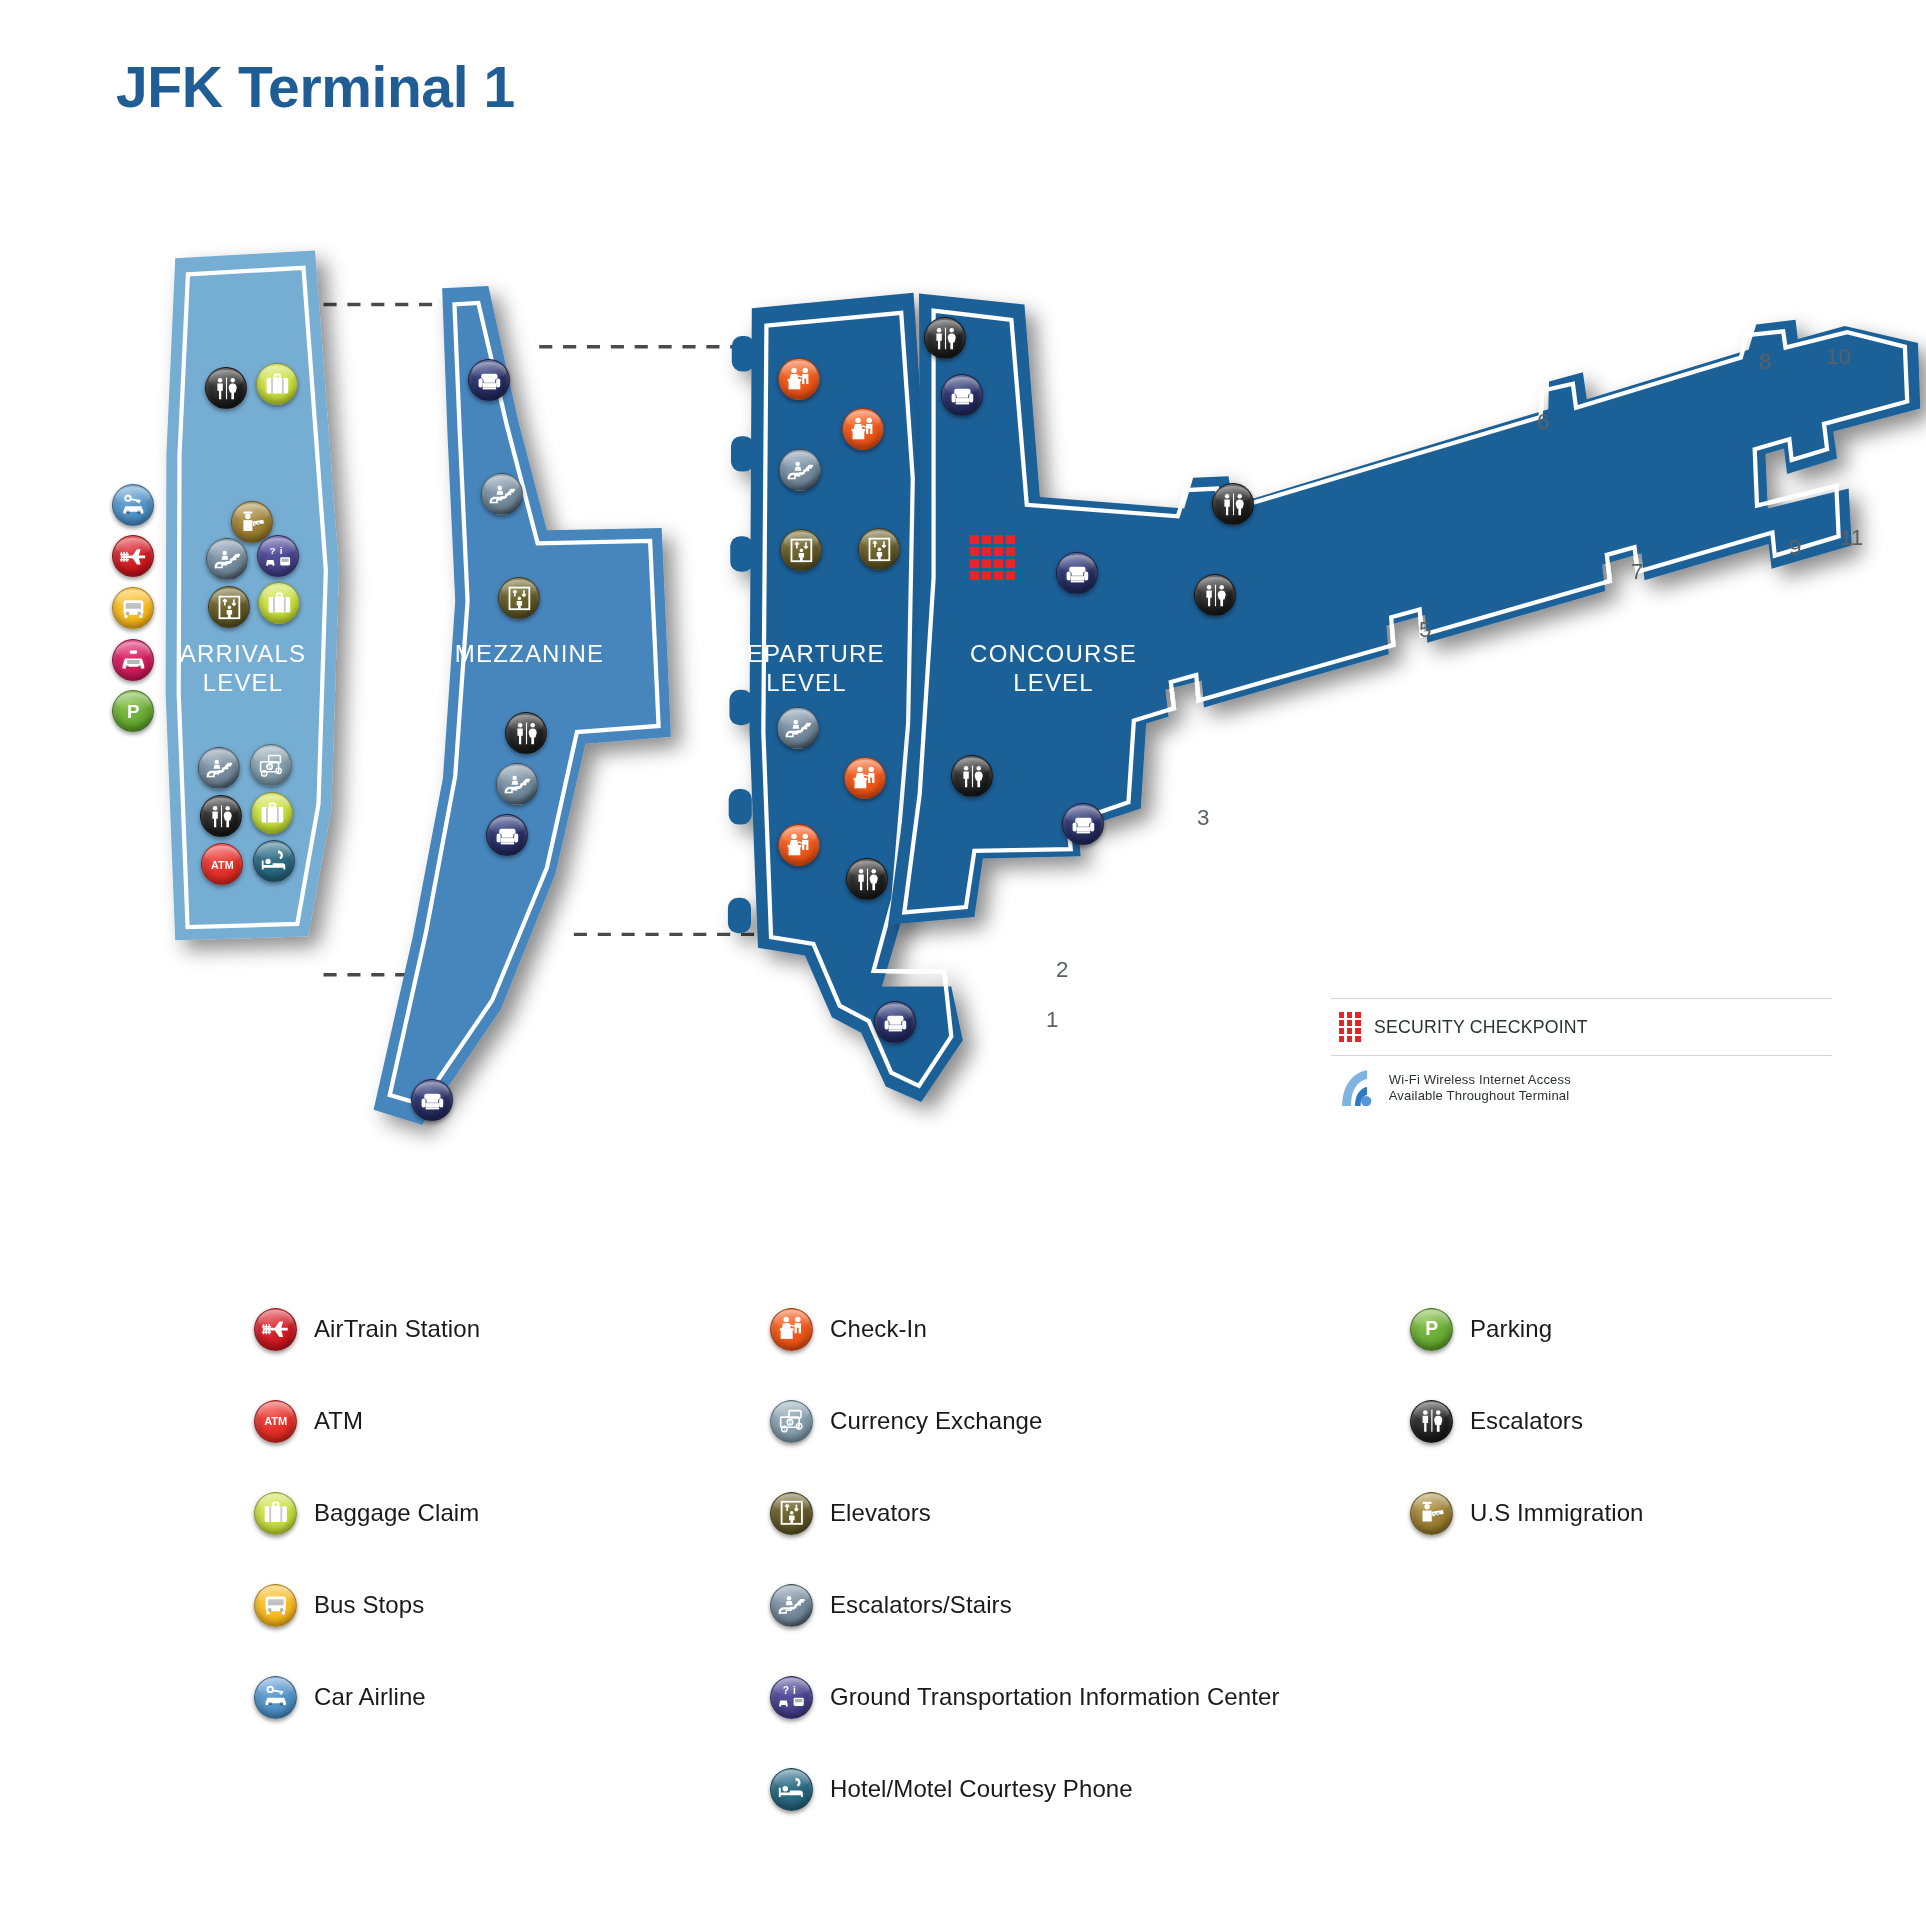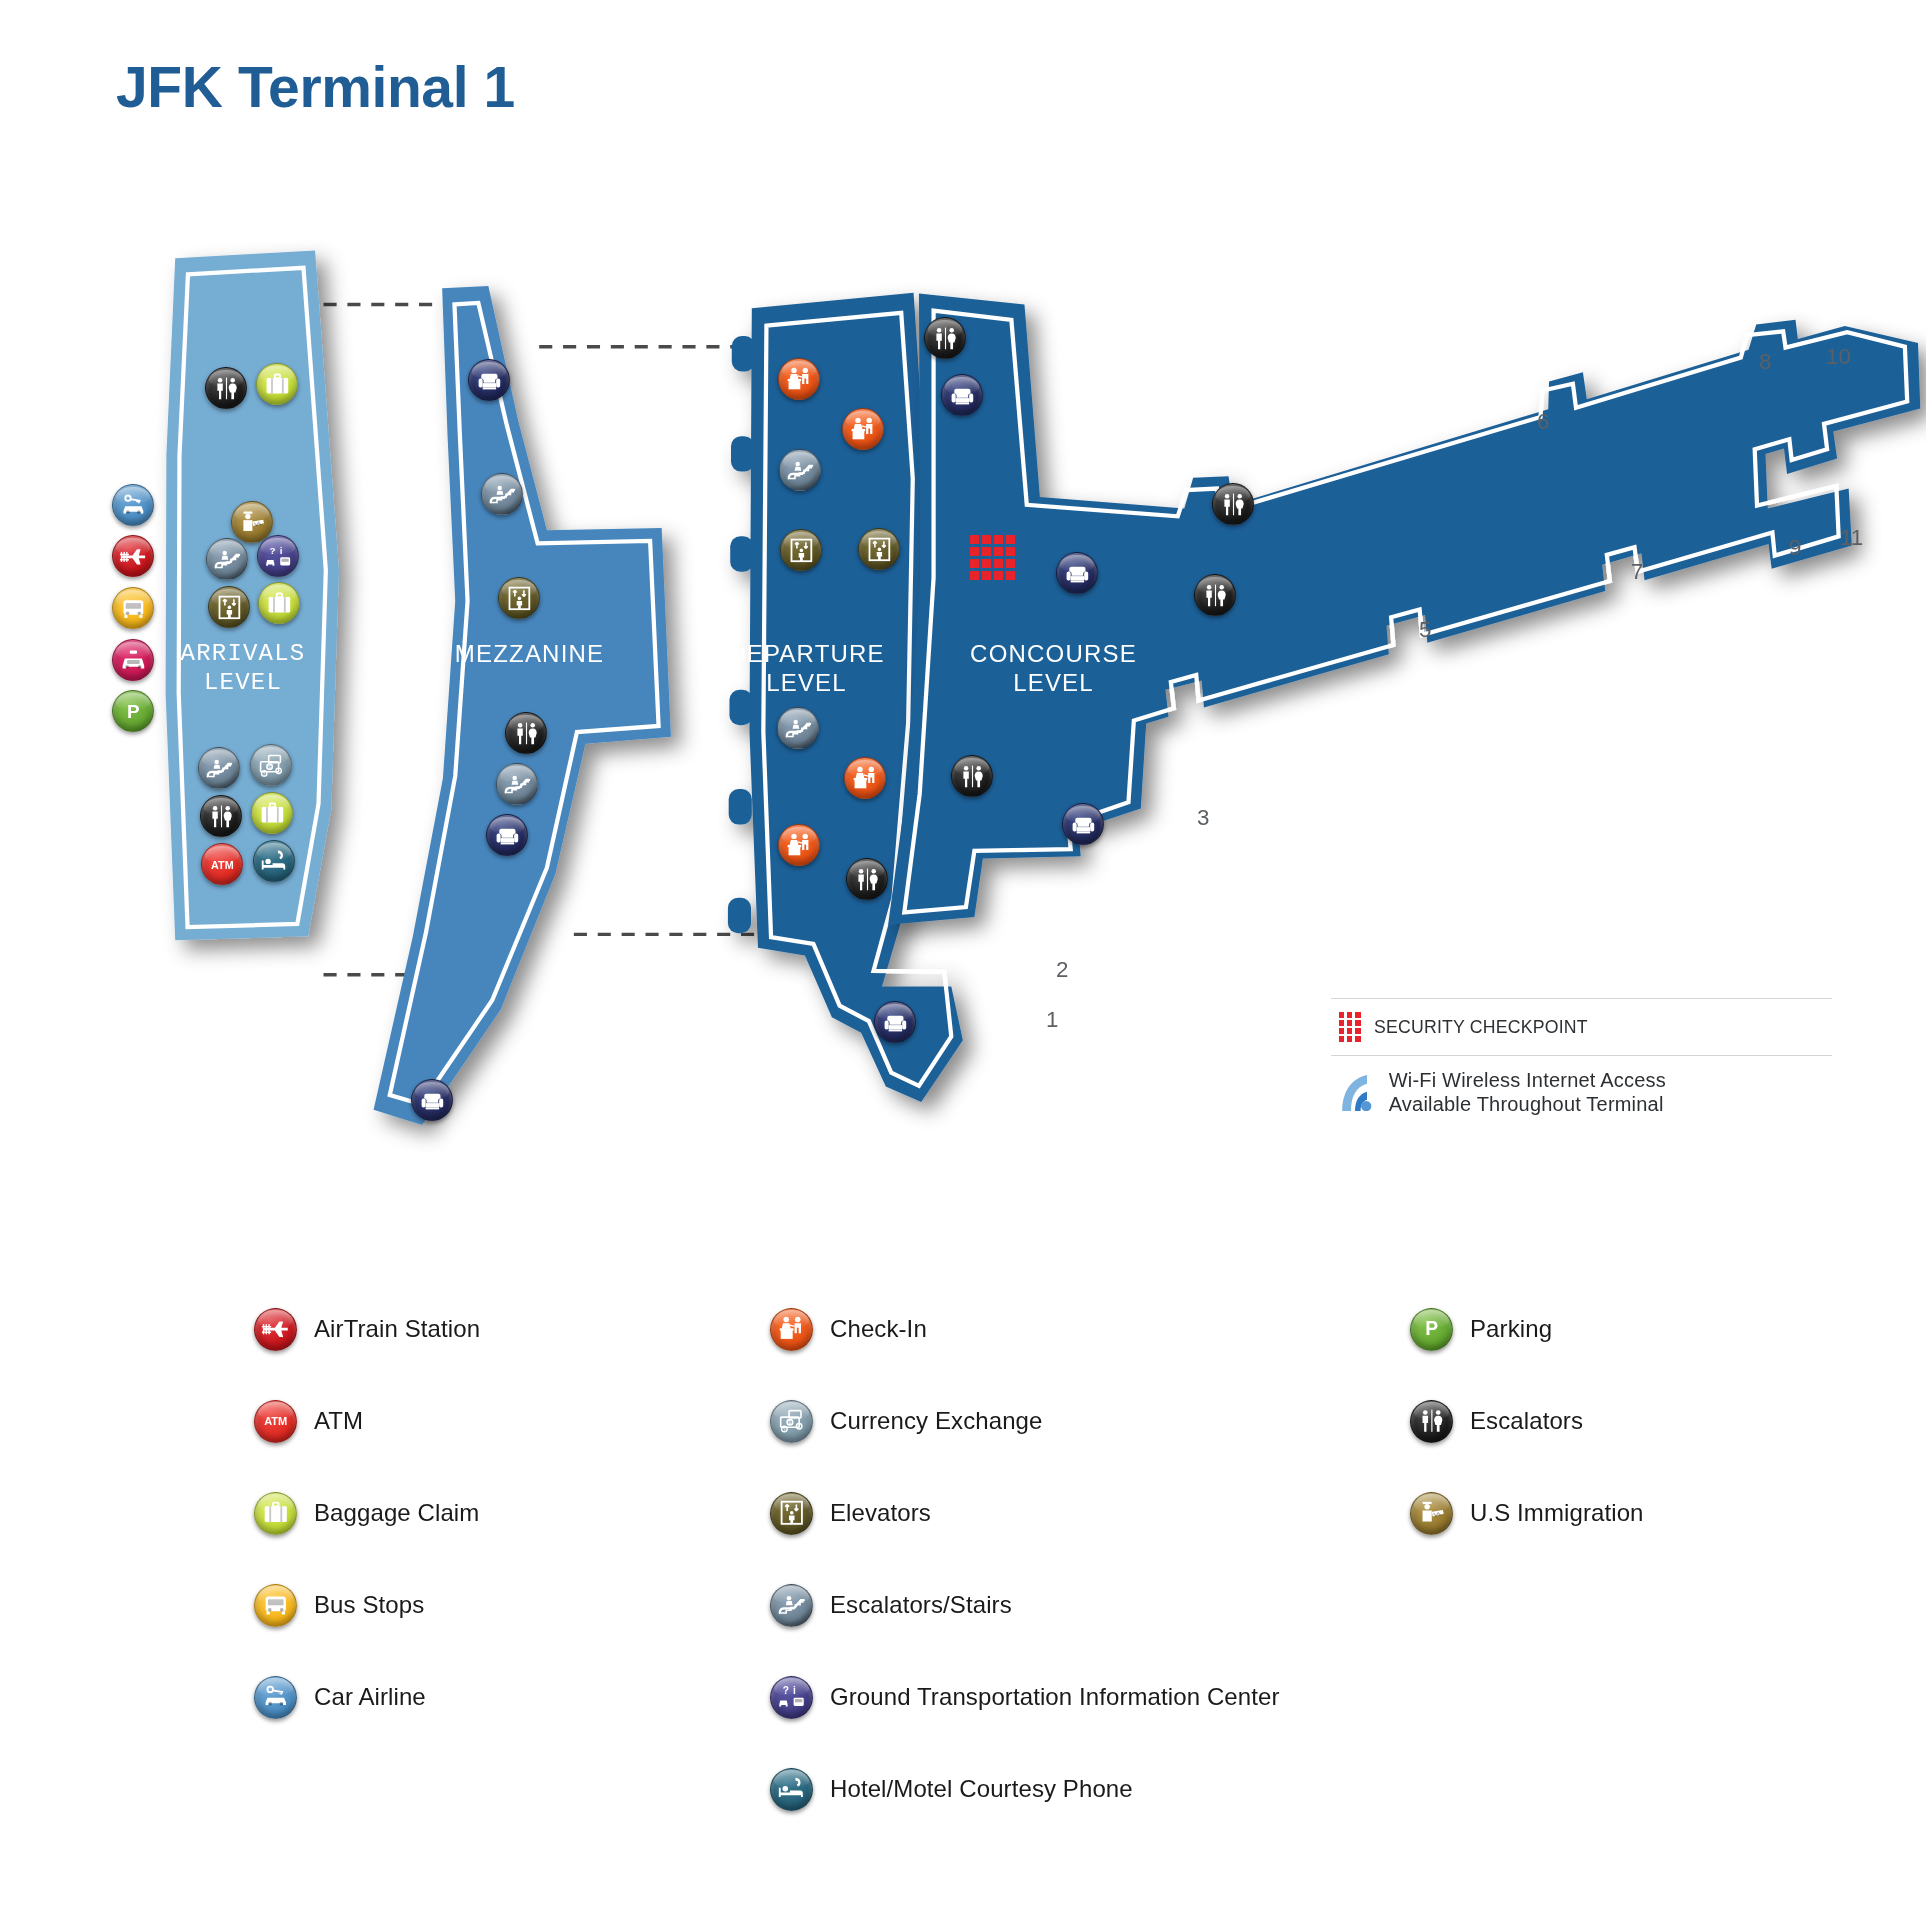"ARRIVALS" div.lvl-label { font-family: Liberation Mono, monospace -> none }
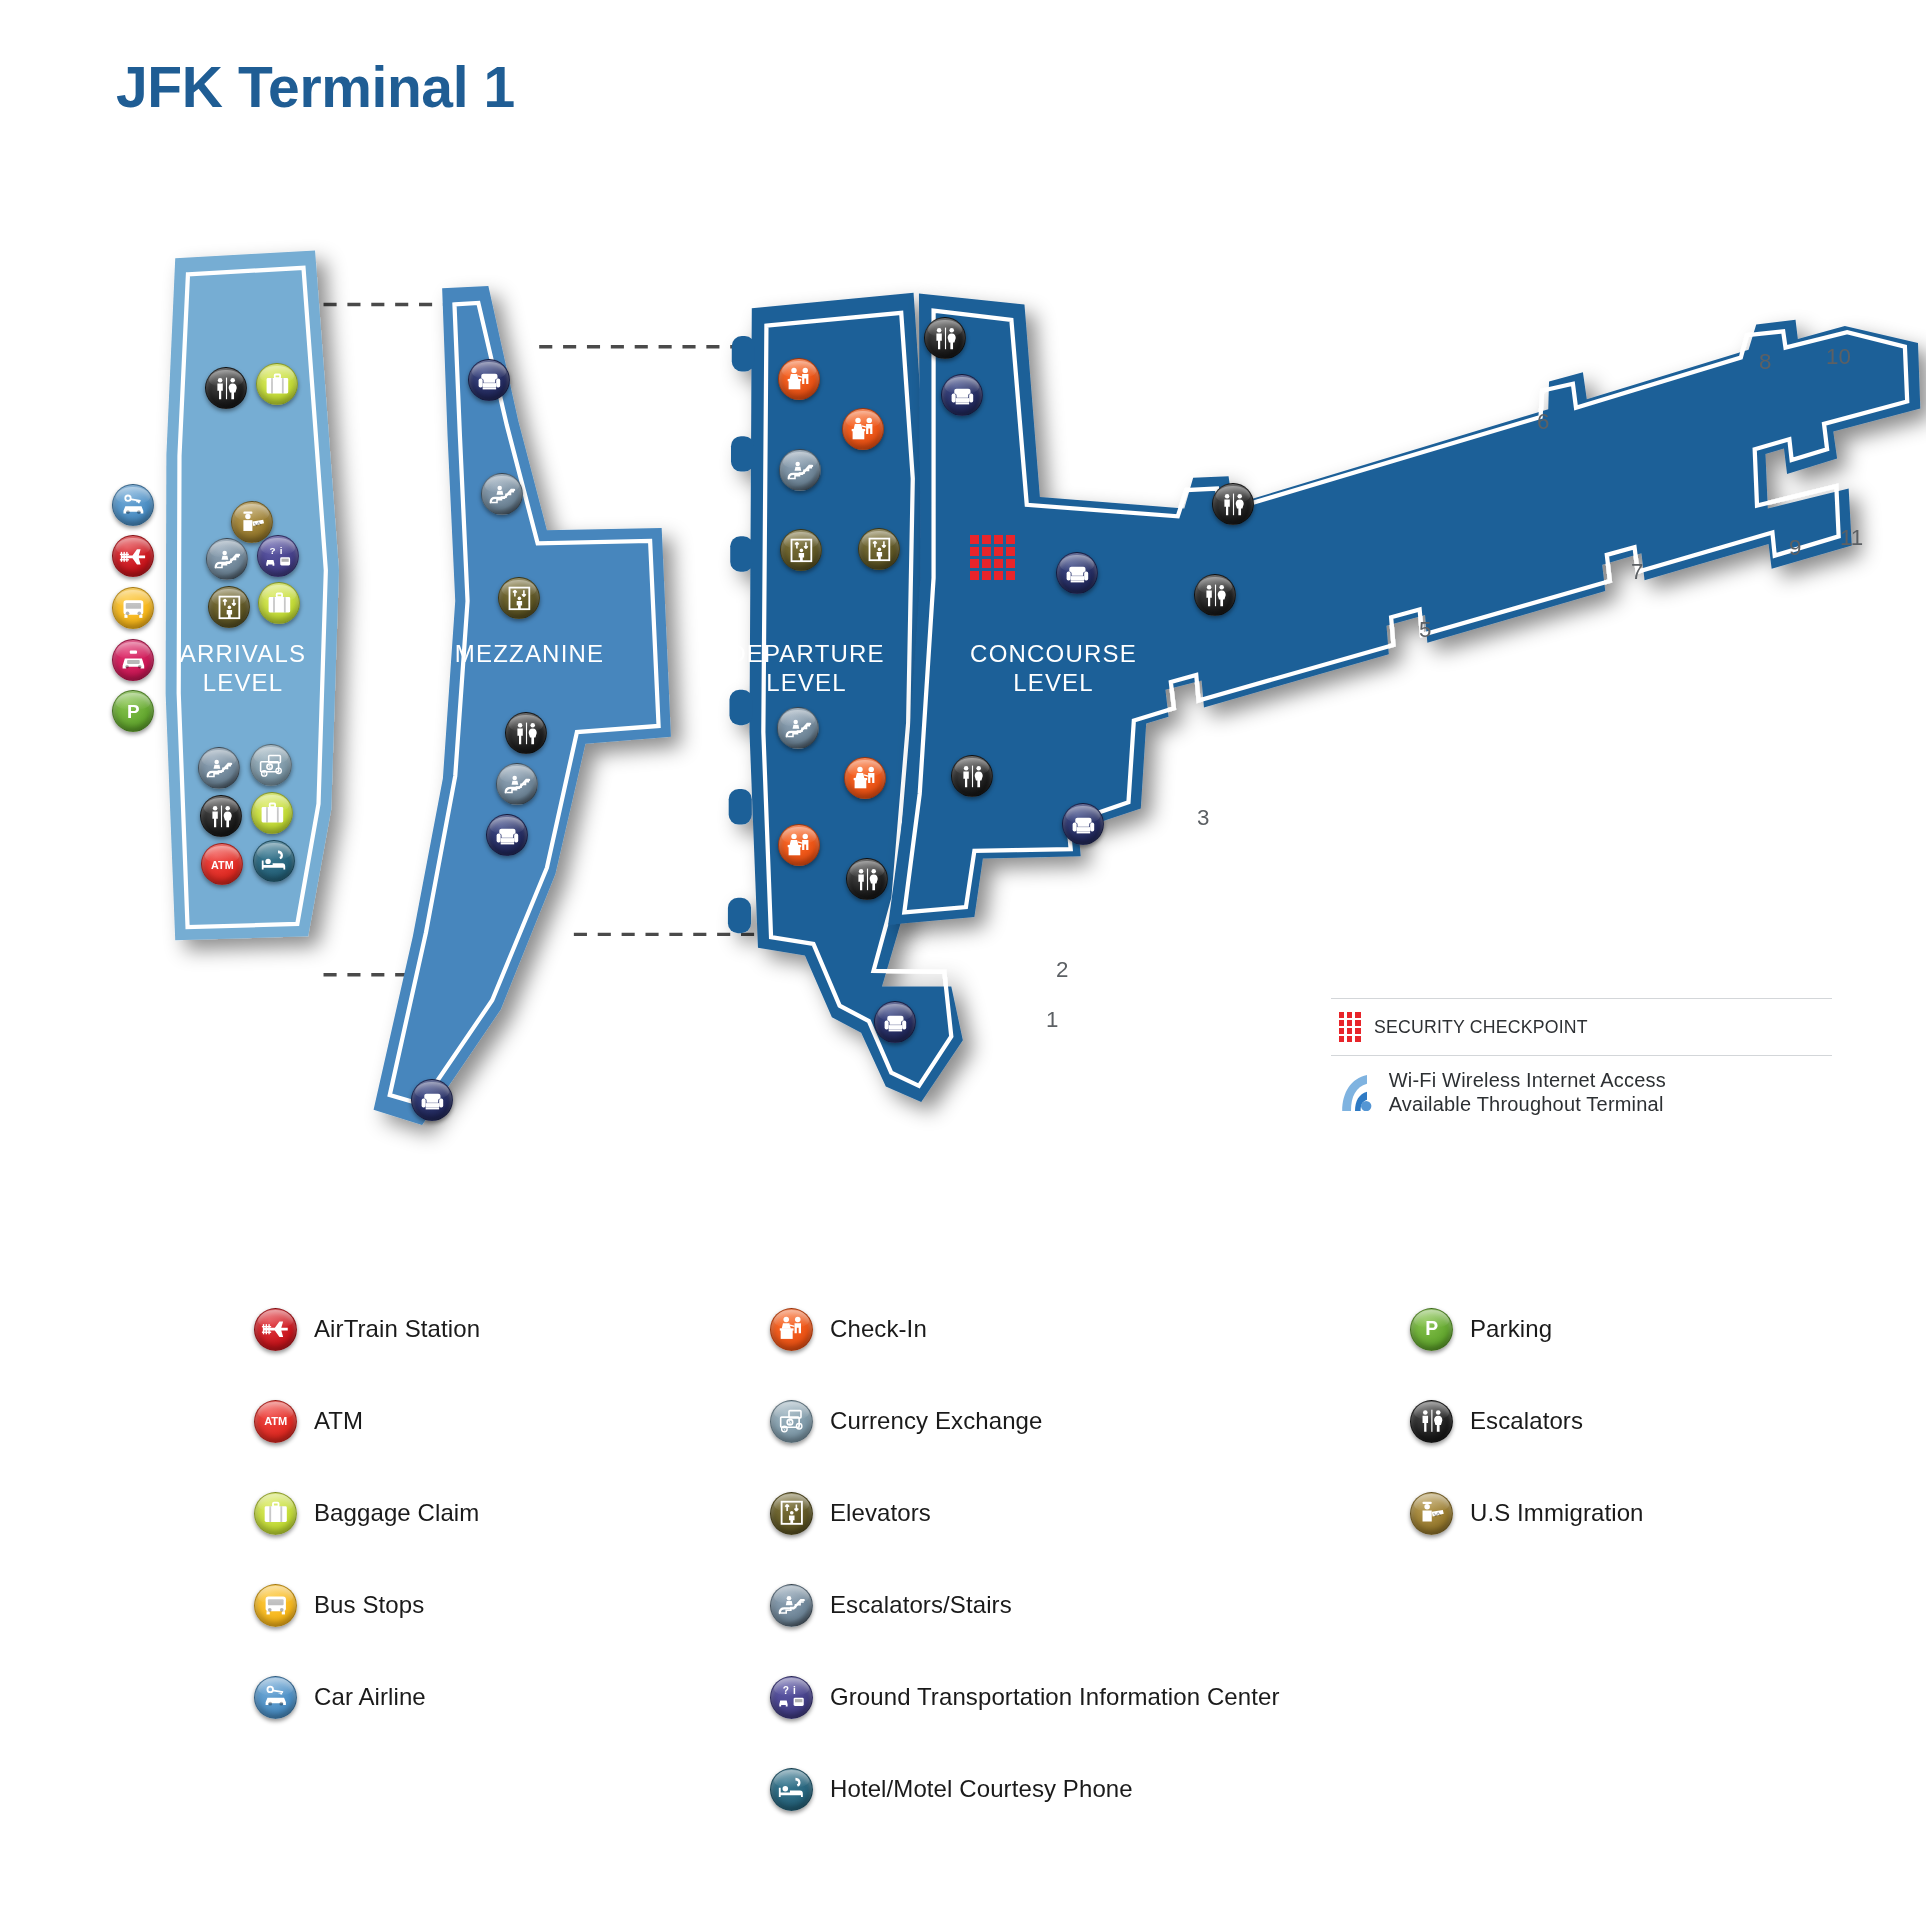"Wi-Fi Wireless Internet Access" .ip-row.wifi .lbl { font-size: 20px -> 13px }
